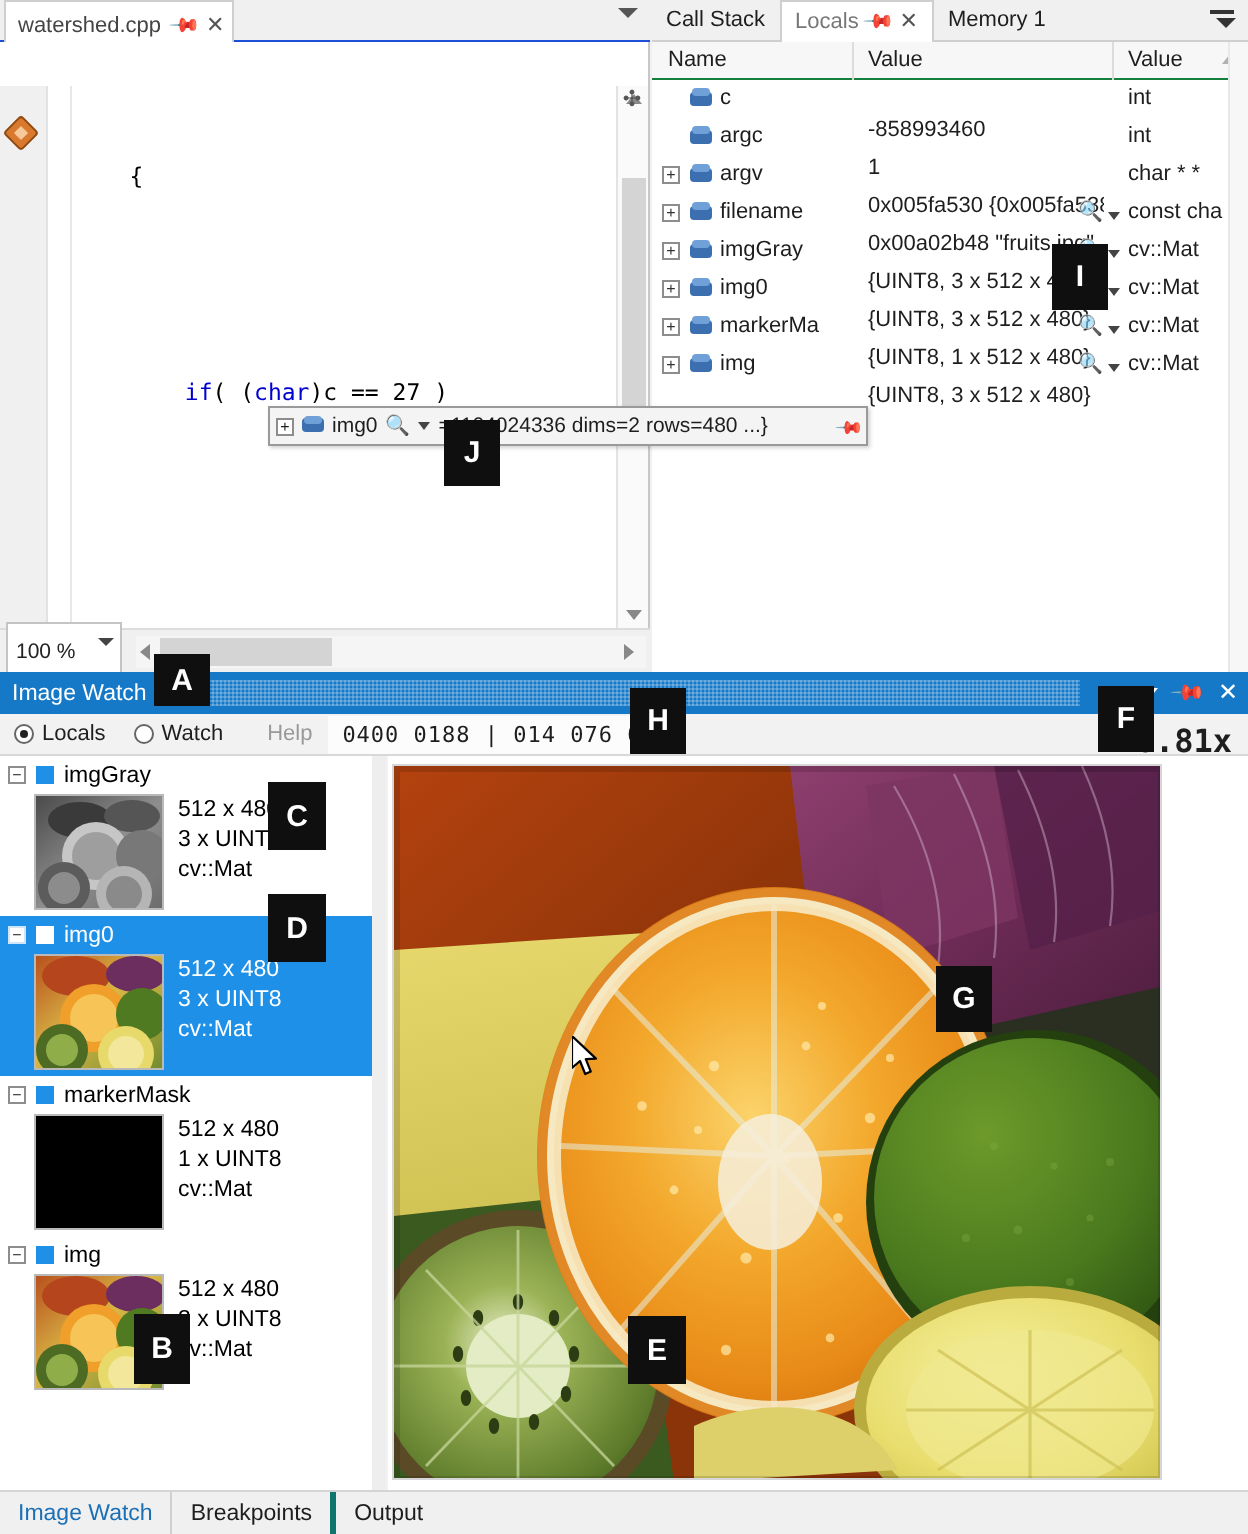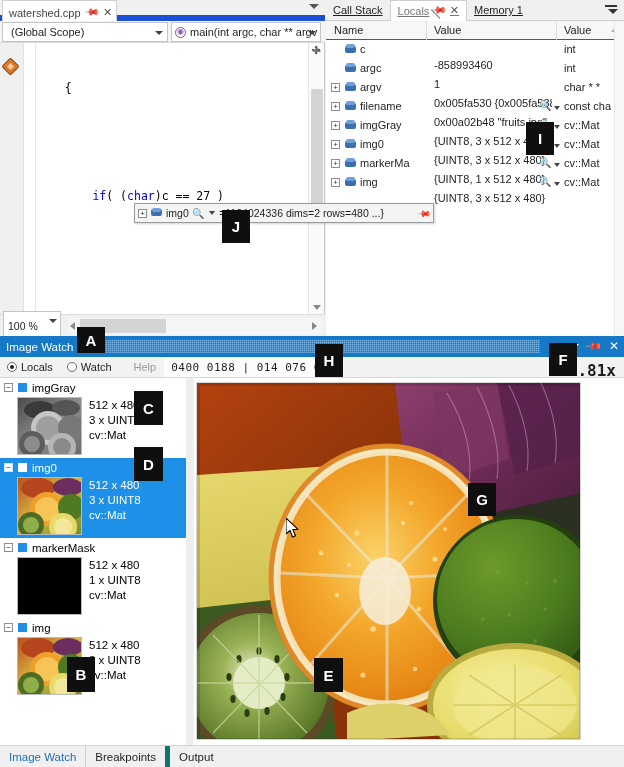"watershed.cpp" .ed-tabrow { border-bottom: 6px solid #1d4ed8 -> 1px solid #1d4ed8 }
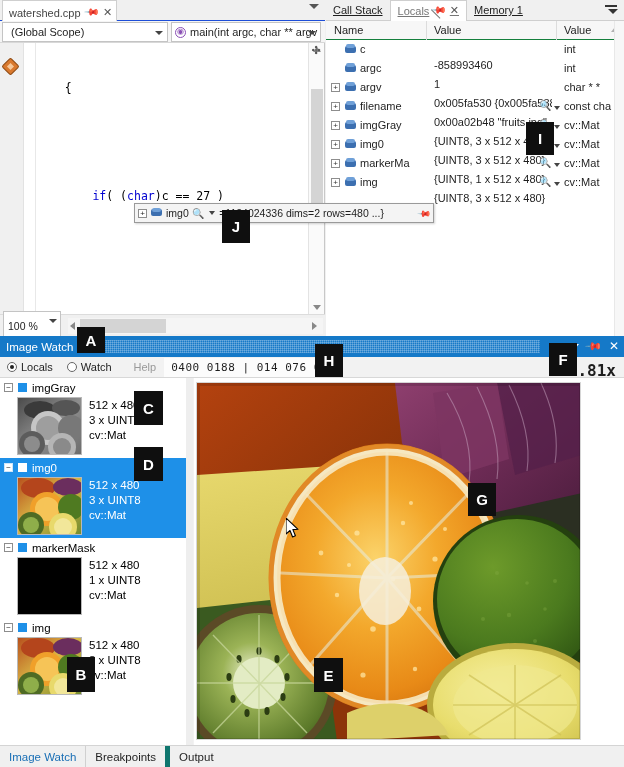"Call Stack" .dbg-tab { text-decoration: underline -> none }
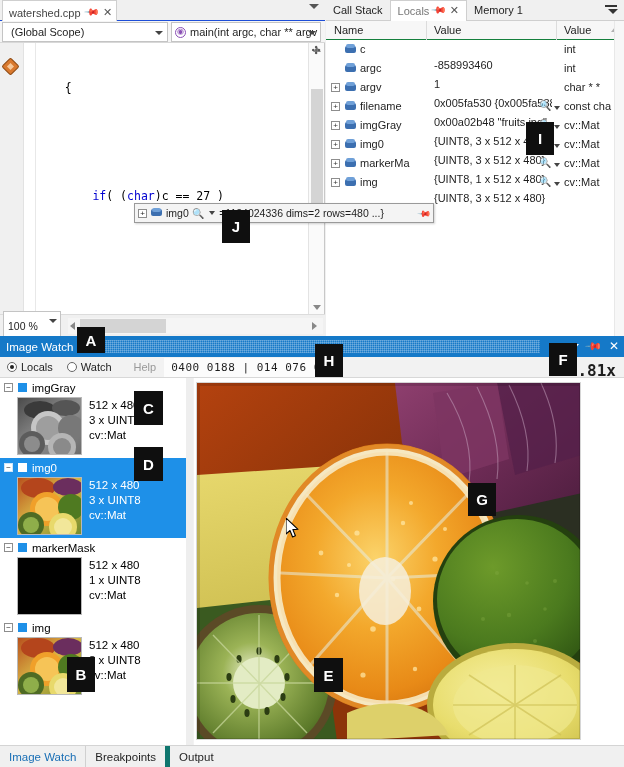"(Global Scope)" div.ed-navbar { html: <div> <div> <span>(Global Scope)</span> <span></span> </div> <div> <span>◉</span> <span>main(int argc, char ** argv</span> <span></span> </div> </div> -> none }
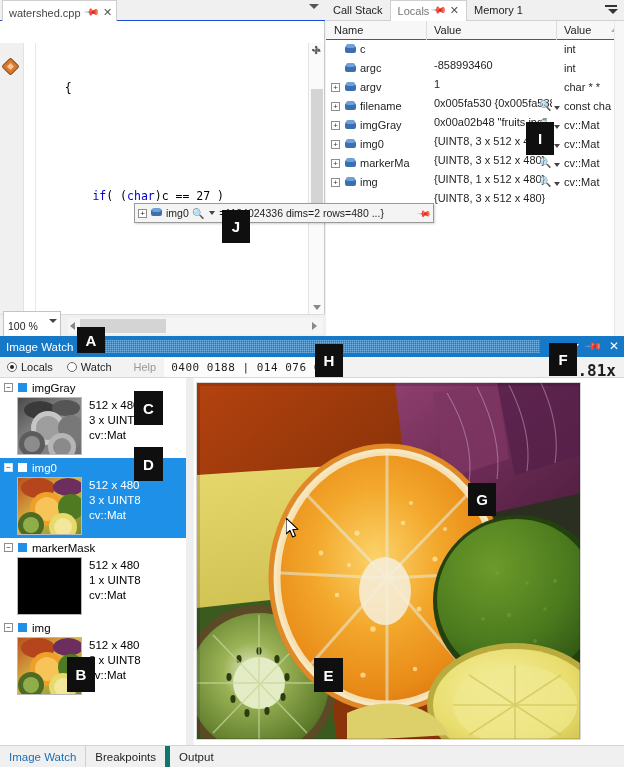"Breakpoints" .btab.plain { border-right: 5px solid #0f766e -> 3px solid #0f766e }
